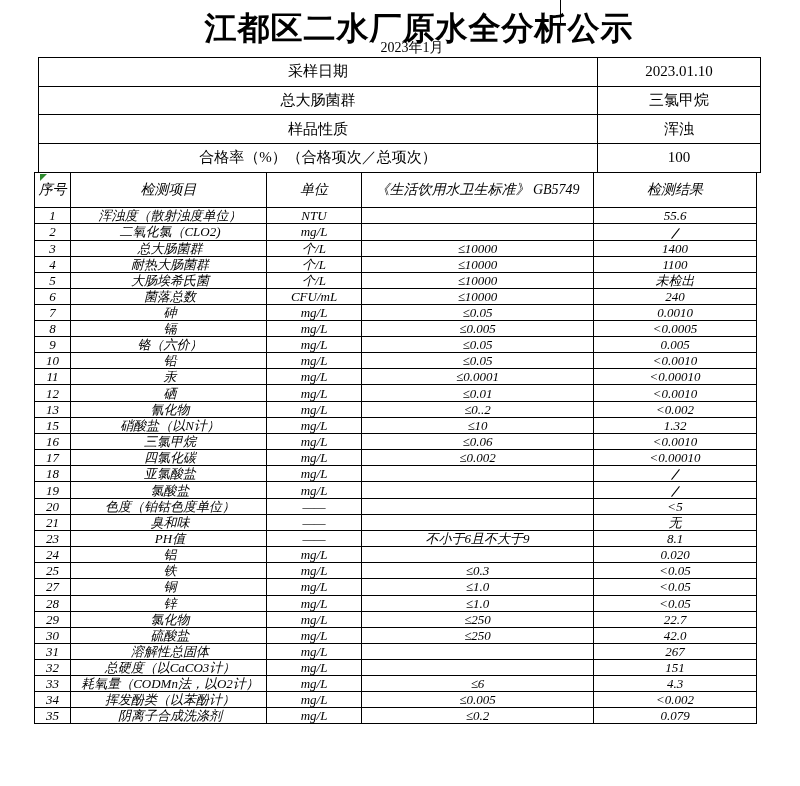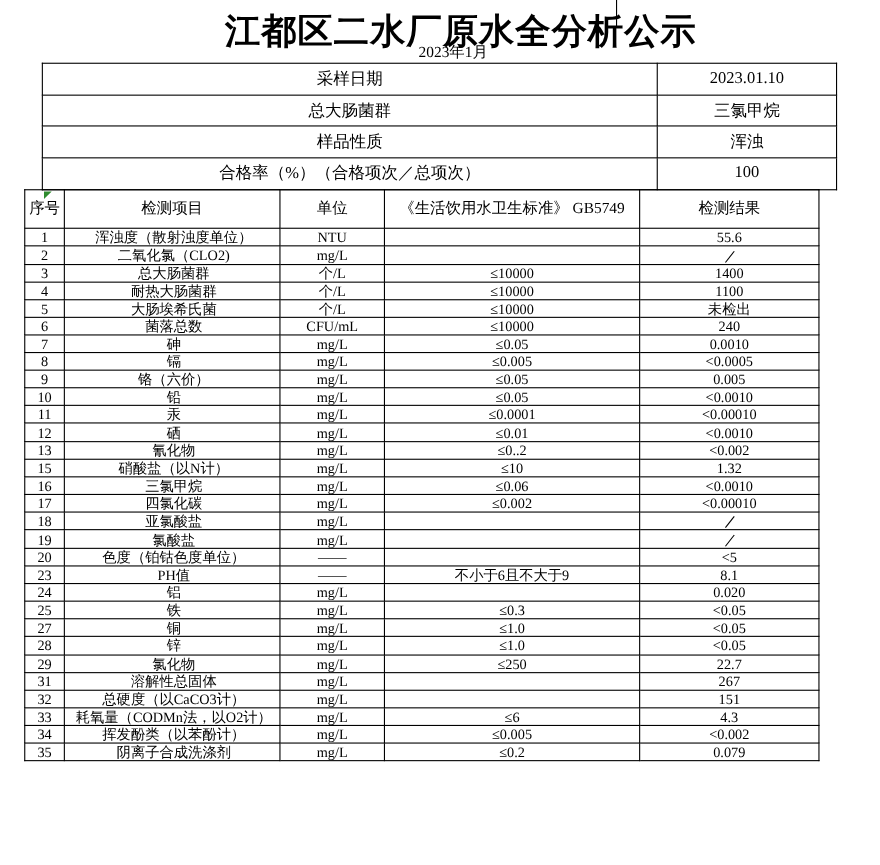"序号" .main-table { font-style: none -> italic; left: 22px -> 34px }
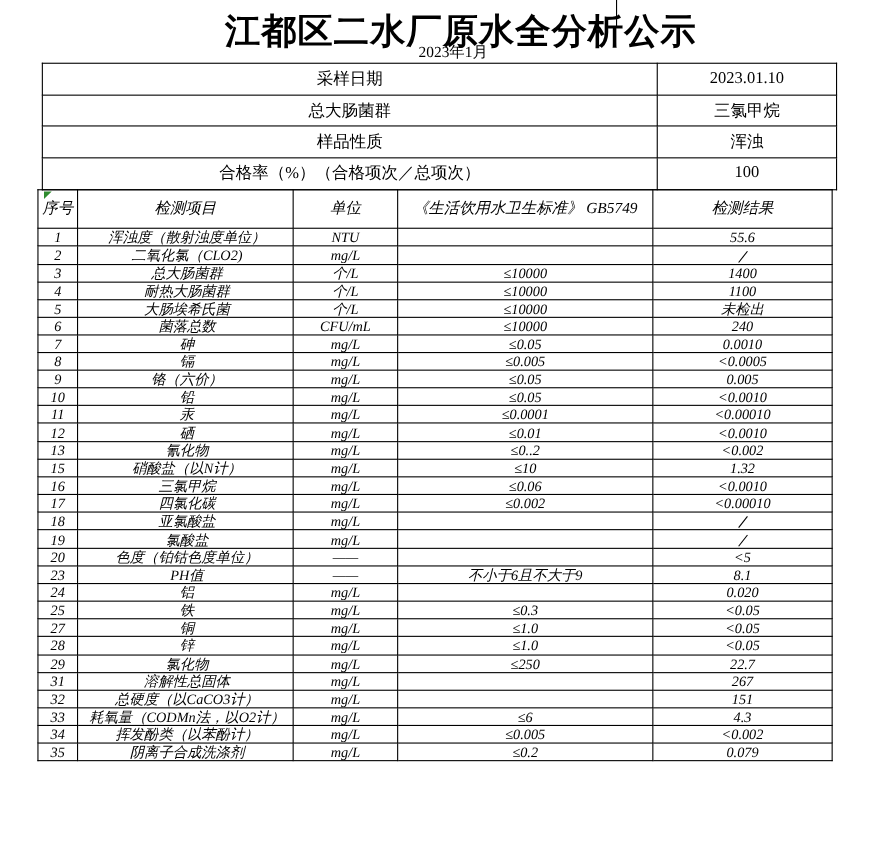"21" tr { html: none -> <tr> <td>21</td> <td>臭和味</td> <td>——</td> <td></td> <td>无</td> </tr> }
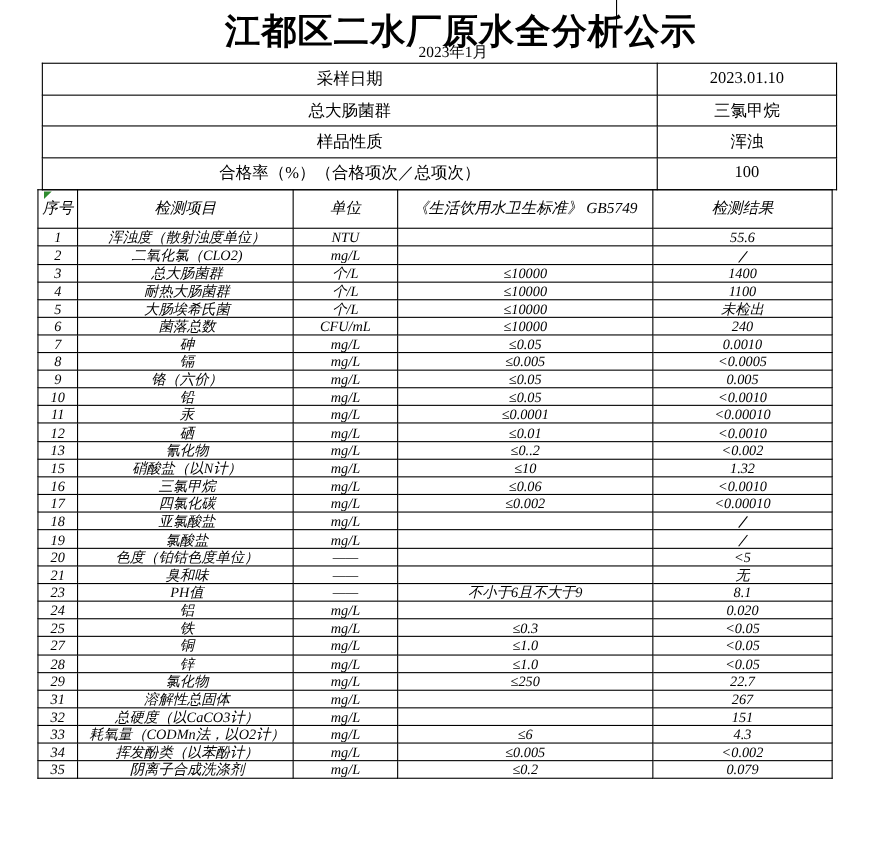"30" tr { html: none -> <tr> <td>30</td> <td>硫酸盐</td> <td>mg/L</td> <td>≤250</td> <td>42.0</td> </tr> }
